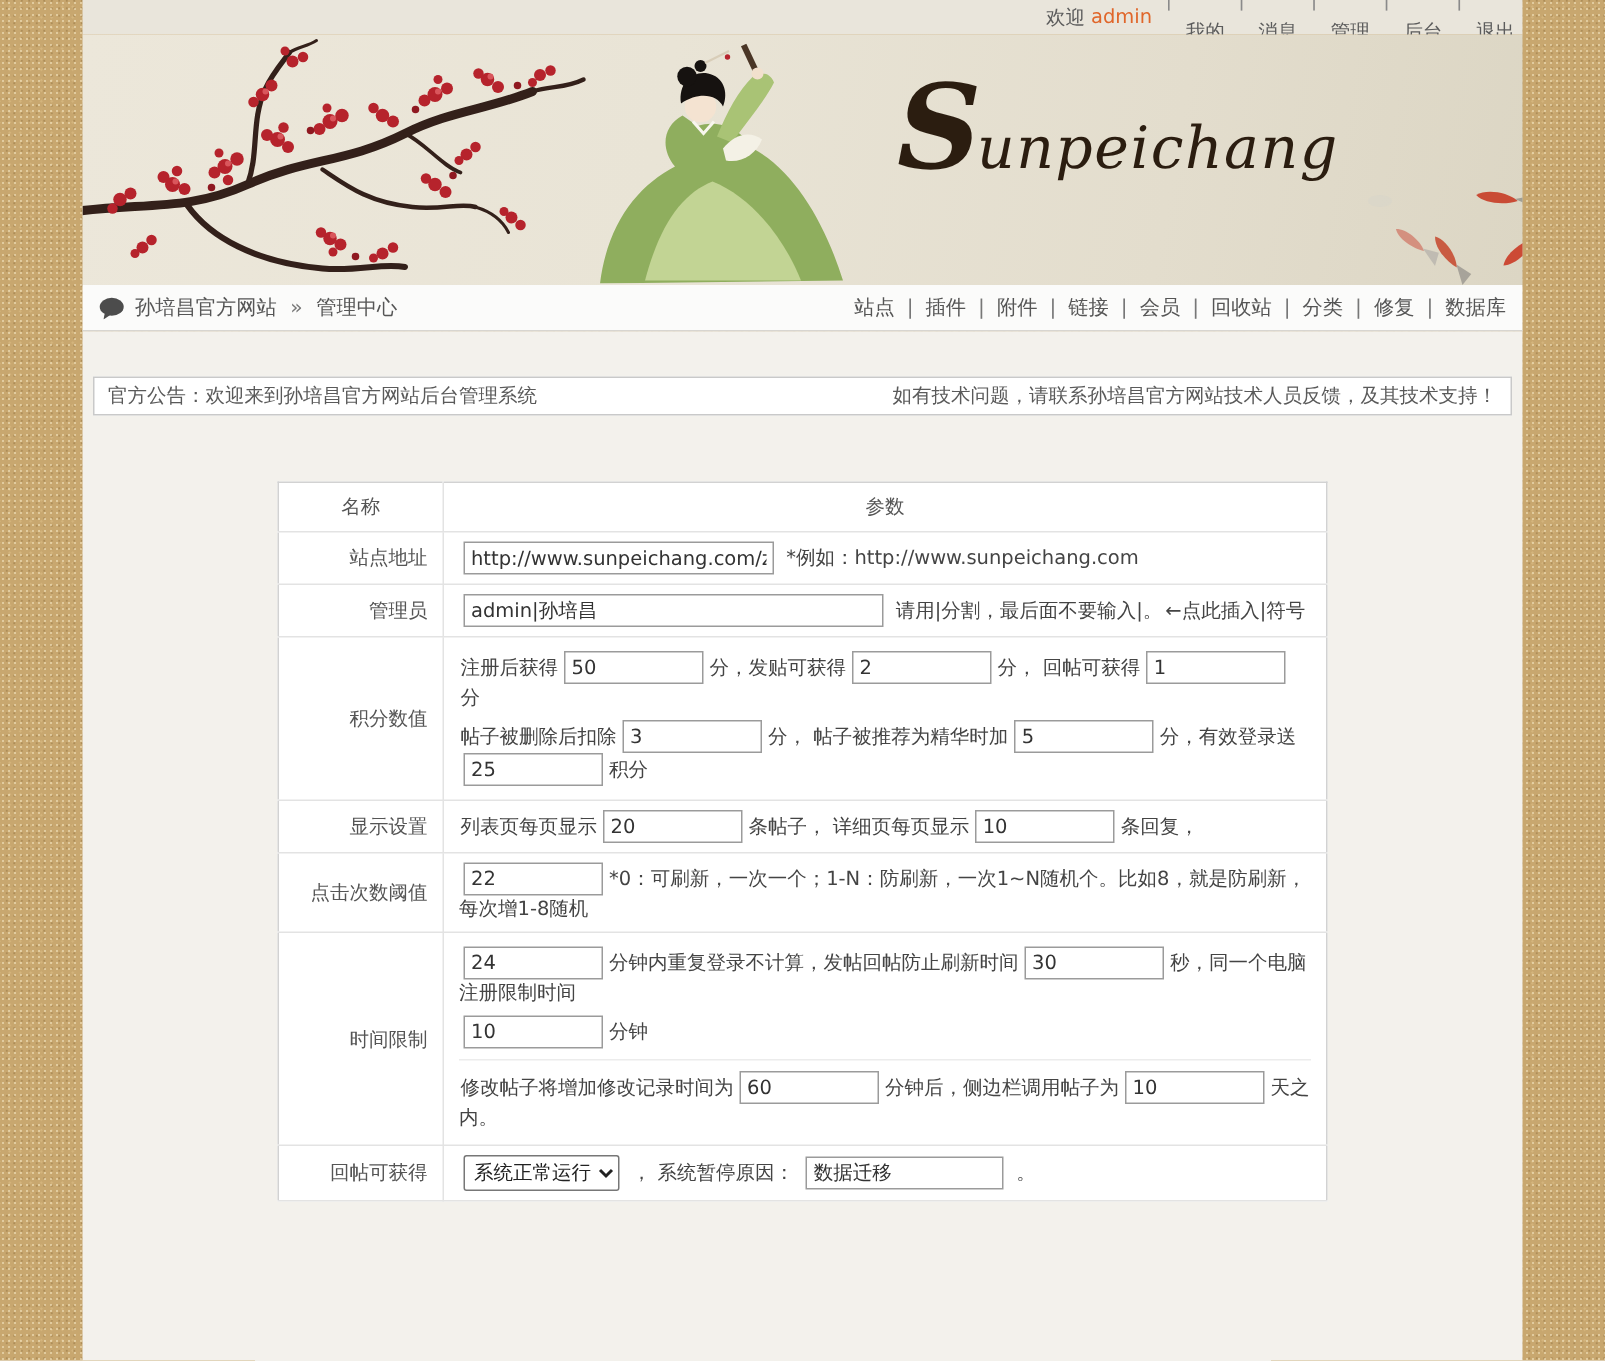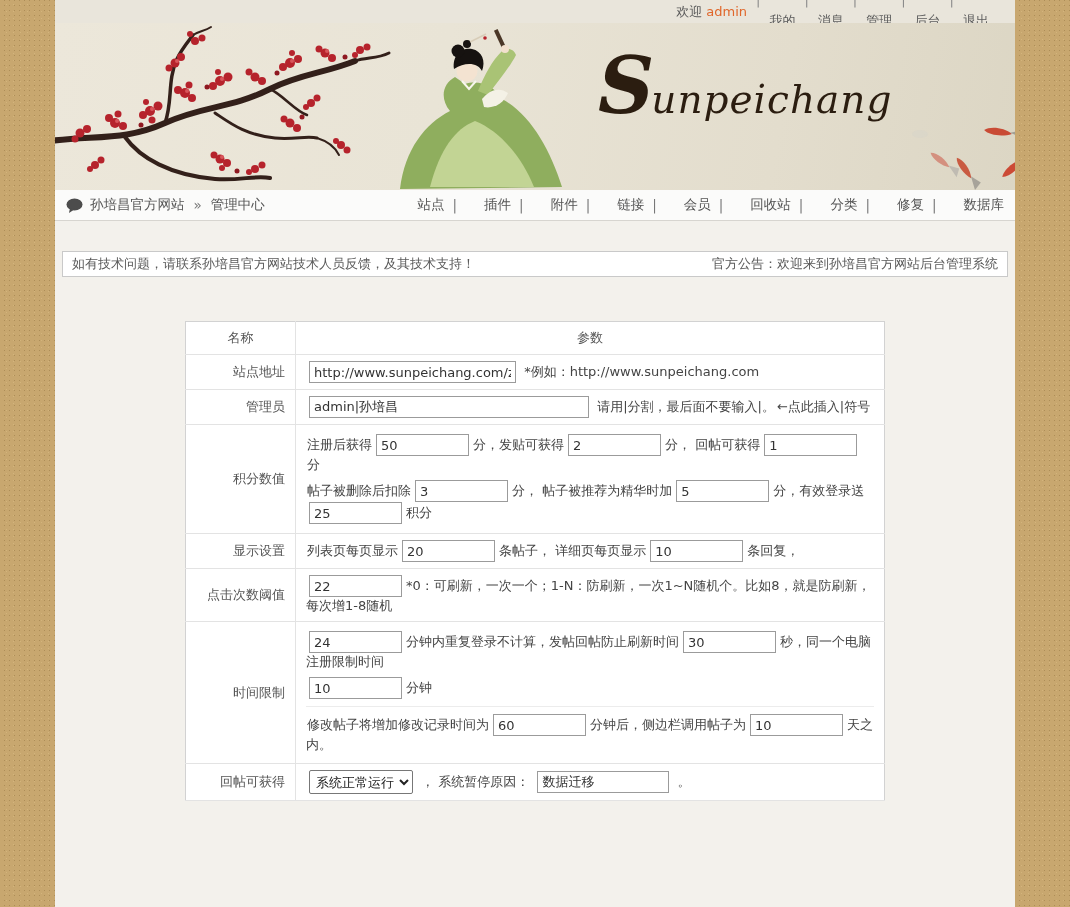"欢迎" .topbar { padding-right: 26px -> 5px }
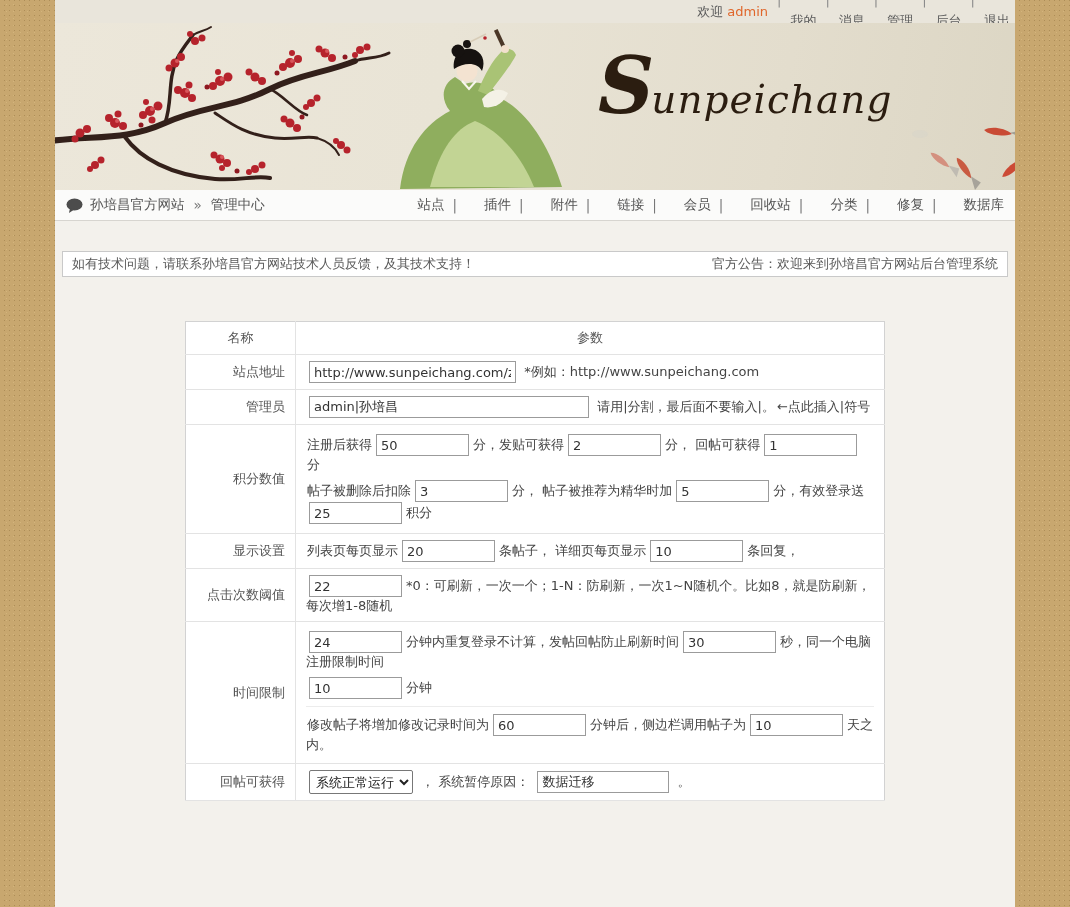"站点" .menu .menu-item { margin-left: 19px -> none }
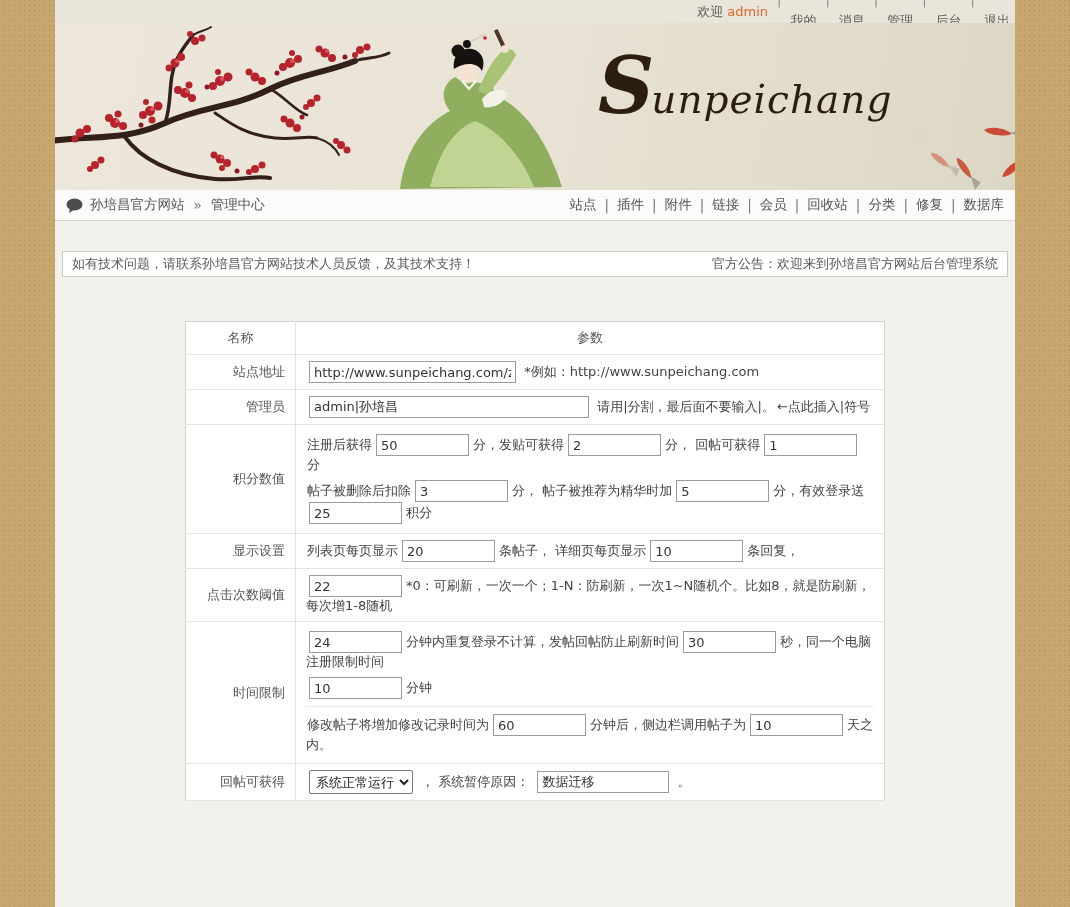"如有技术问题，请联系孙培昌官方网站技术人员反馈，及其技术支持！" span { order: before "官方公告：欢迎来到孙培昌官方网站后台管理系统" -> after "官方公告：欢迎来到孙培昌官方网站后台管理系统" }
